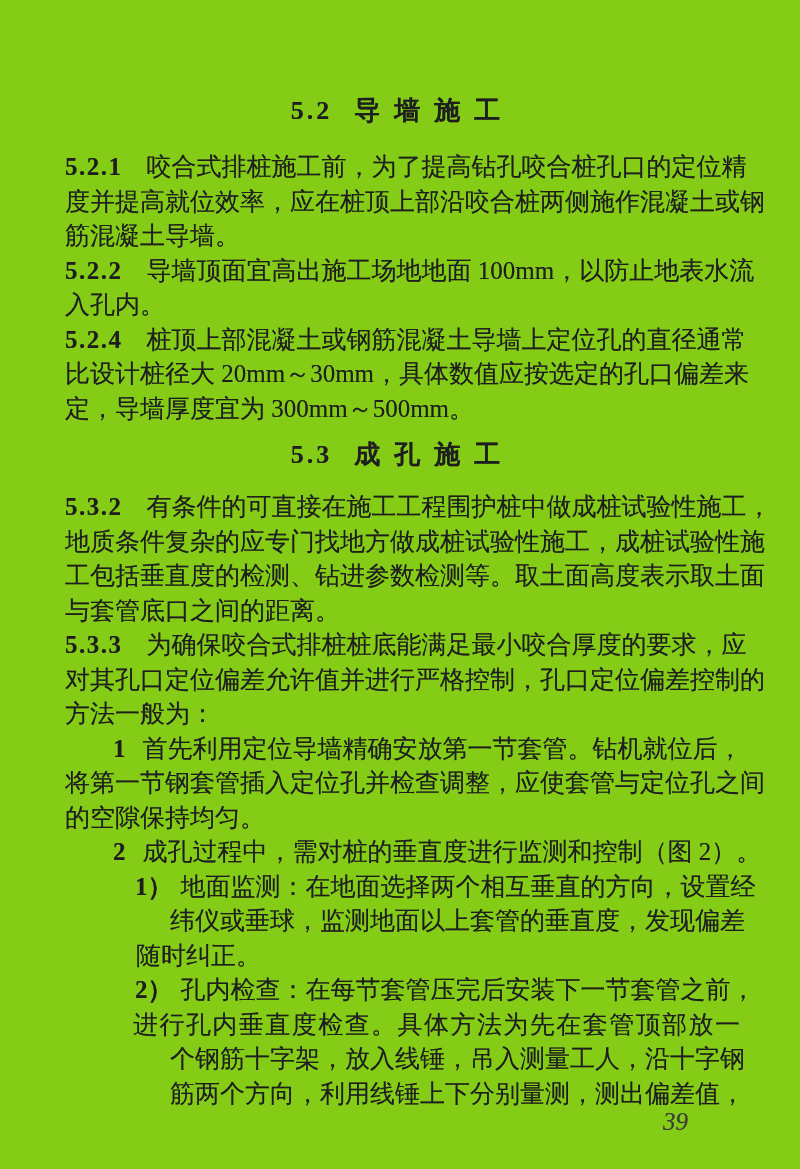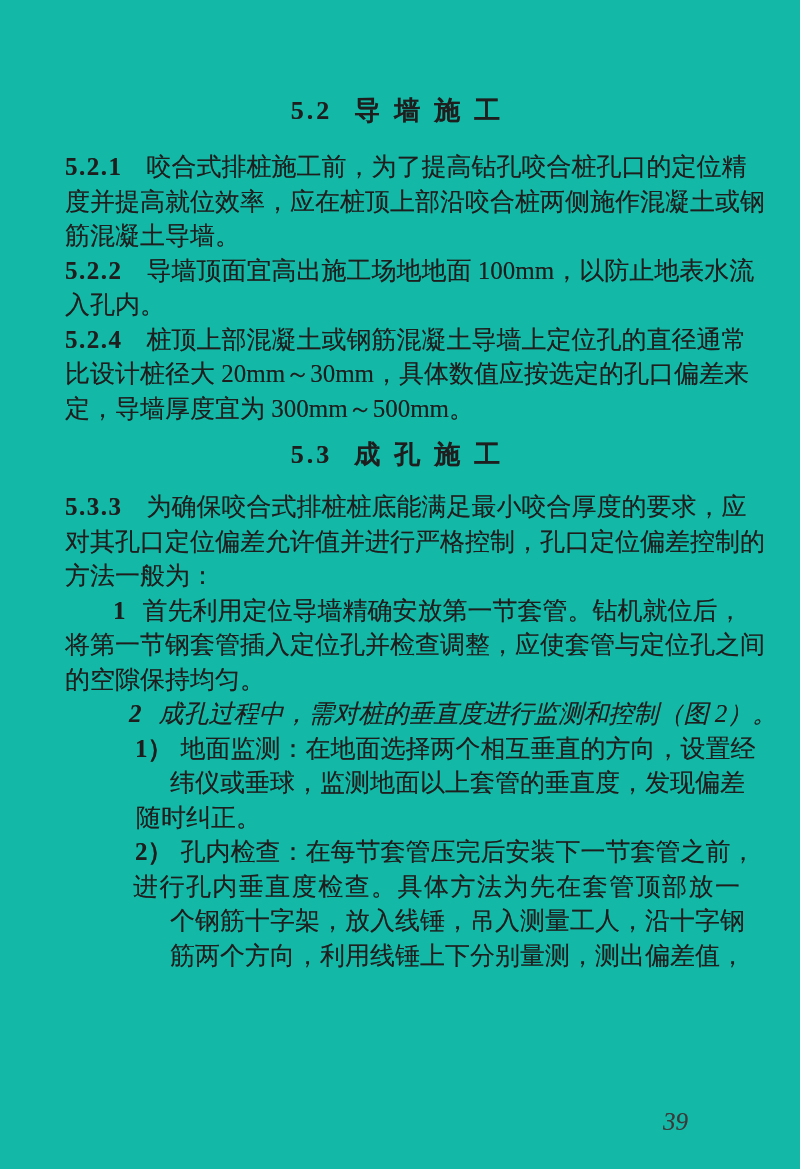"5.2 导墙施工" .page { background: #14b8a6 -> #84cc16 }
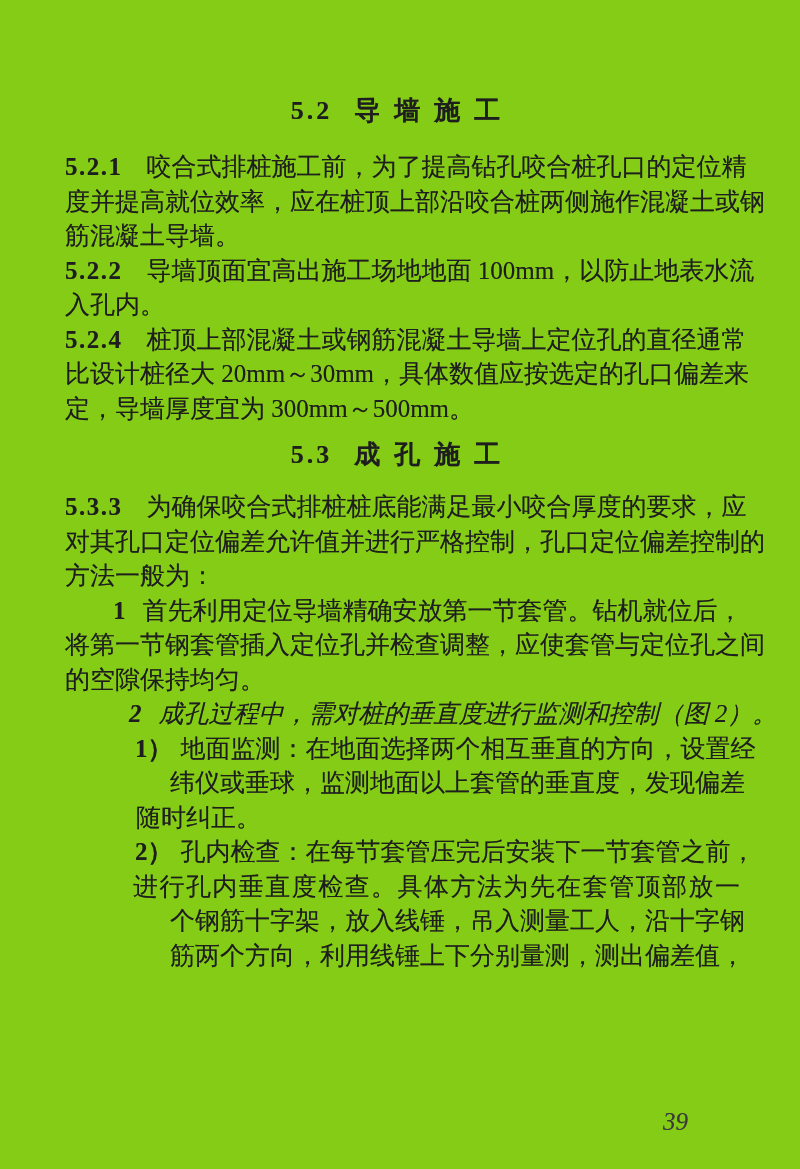"5.3.2 有条件的可直接在施工工程围护桩中做成桩试验性施工，" div.block { html: none -> <div> <div><span>5.3.2</span><span>有条件的可直接在施工工程围护桩中做成桩试验性施工，</span></div> <div>地质条件复杂的应专门找地方做成桩试验性施工，成桩试验性施</div> <div>工包括垂直度的检测、钻进参数检测等。取土面高度表示取土面</div> <div>与套管底口之间的距离。</div> </div> }
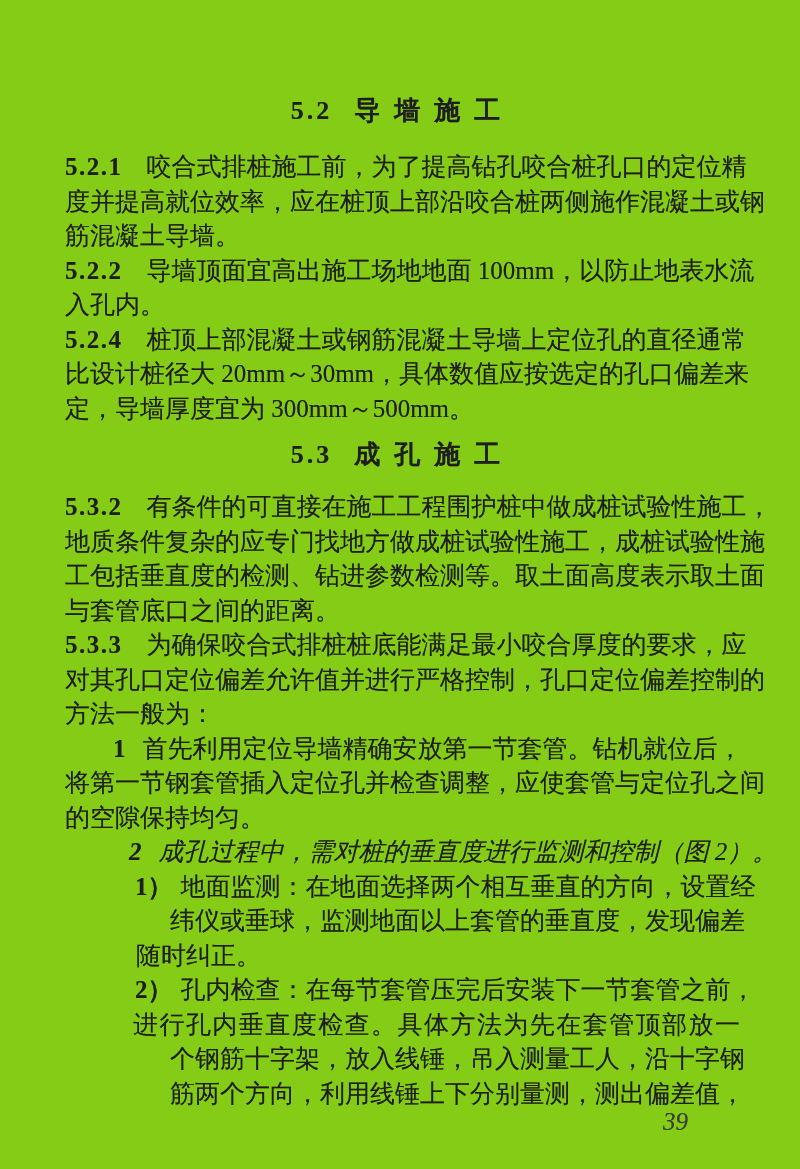"2 成孔过程中，需对桩的垂直度进行监测和控制（图 2）。" div.line { font-style: italic -> none; margin-left: 64px -> 48px }
